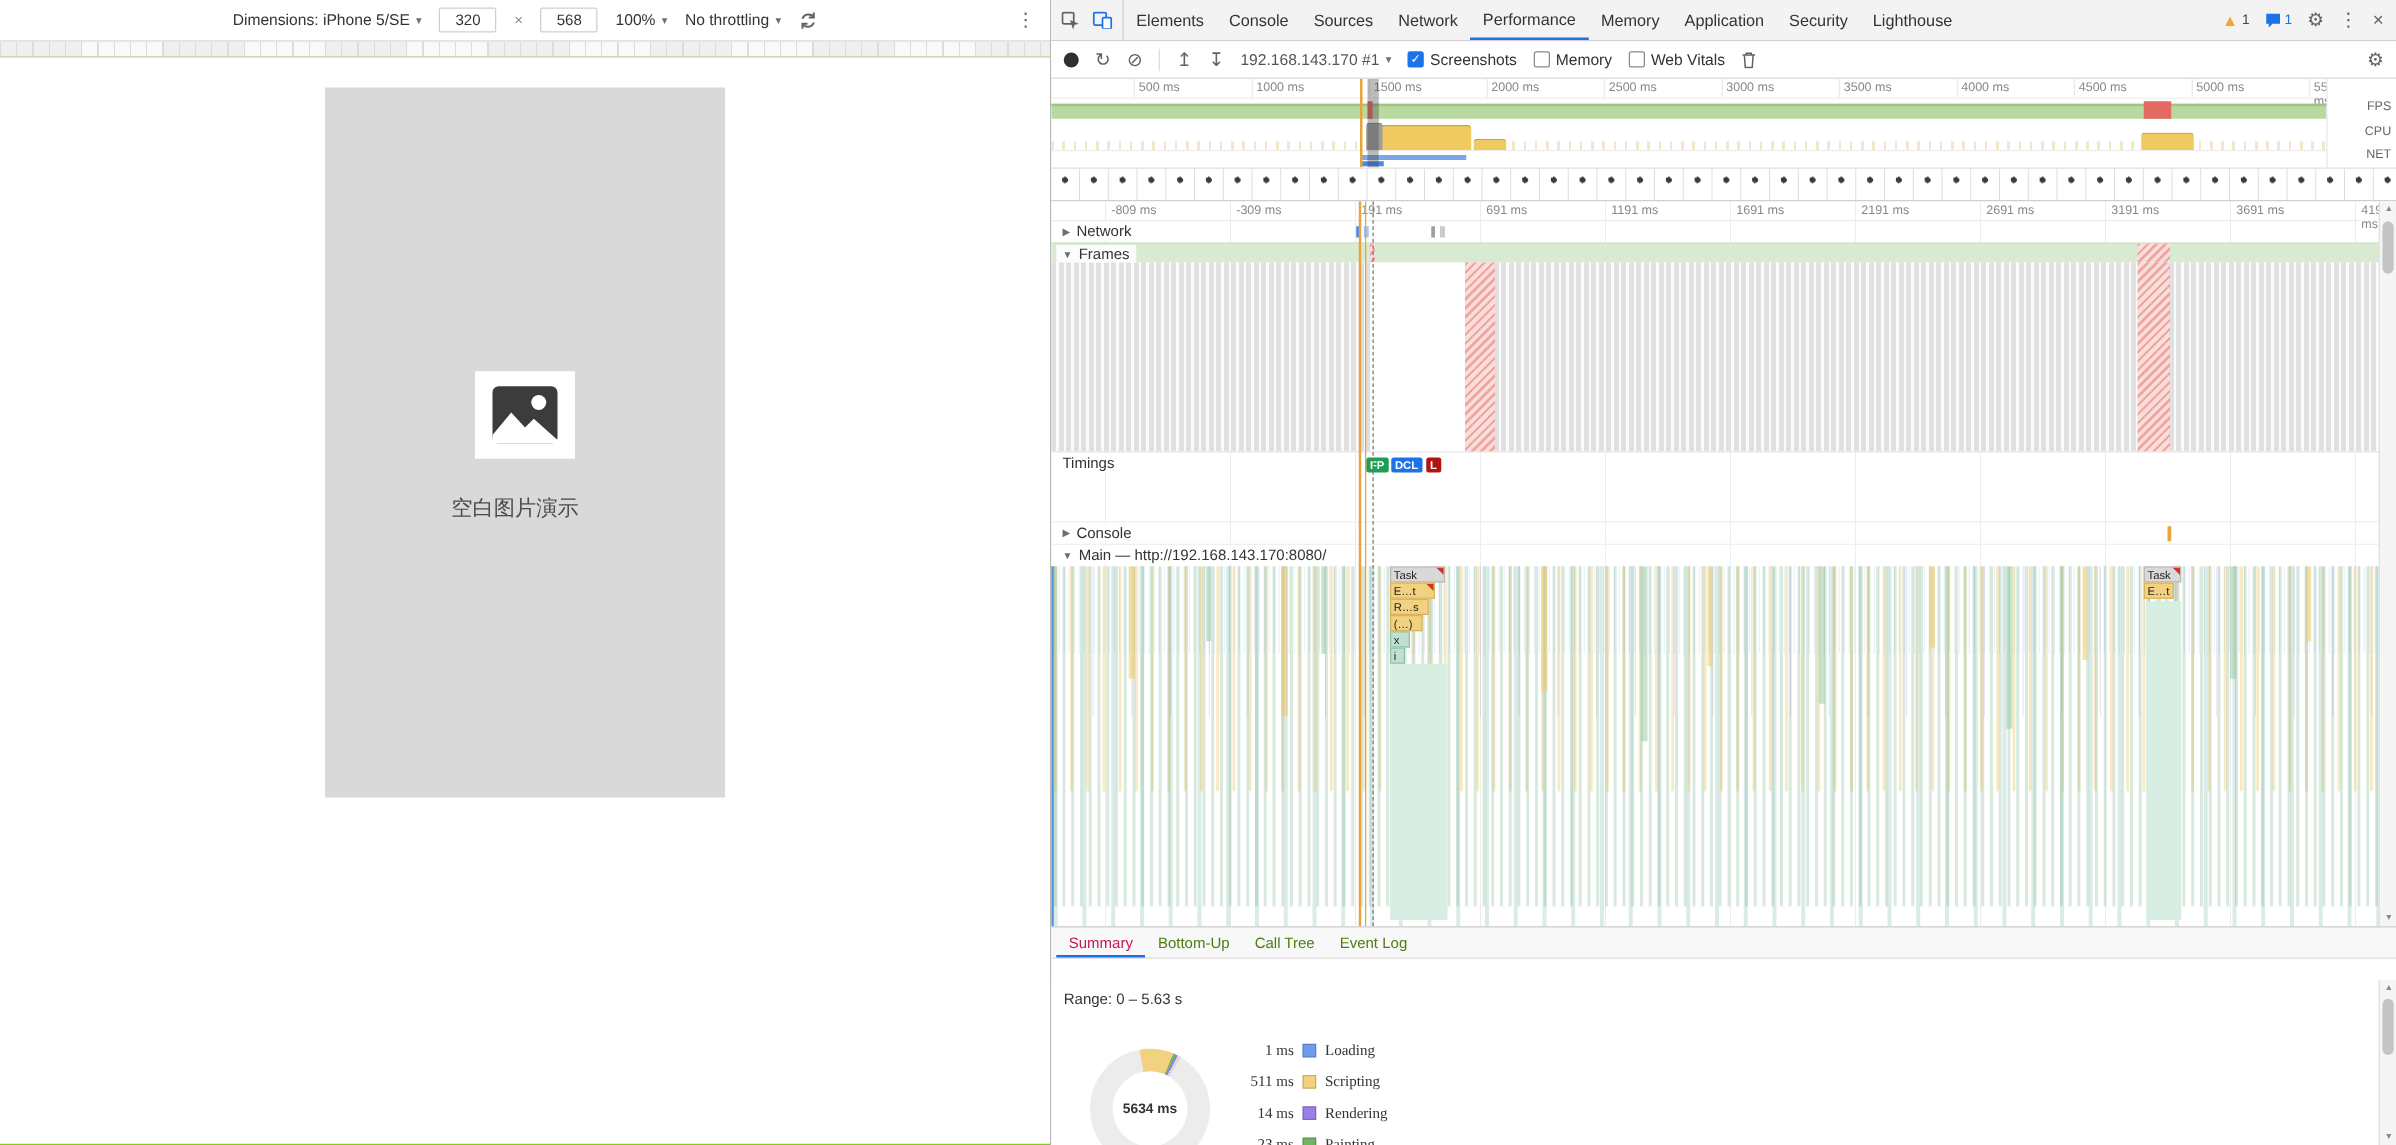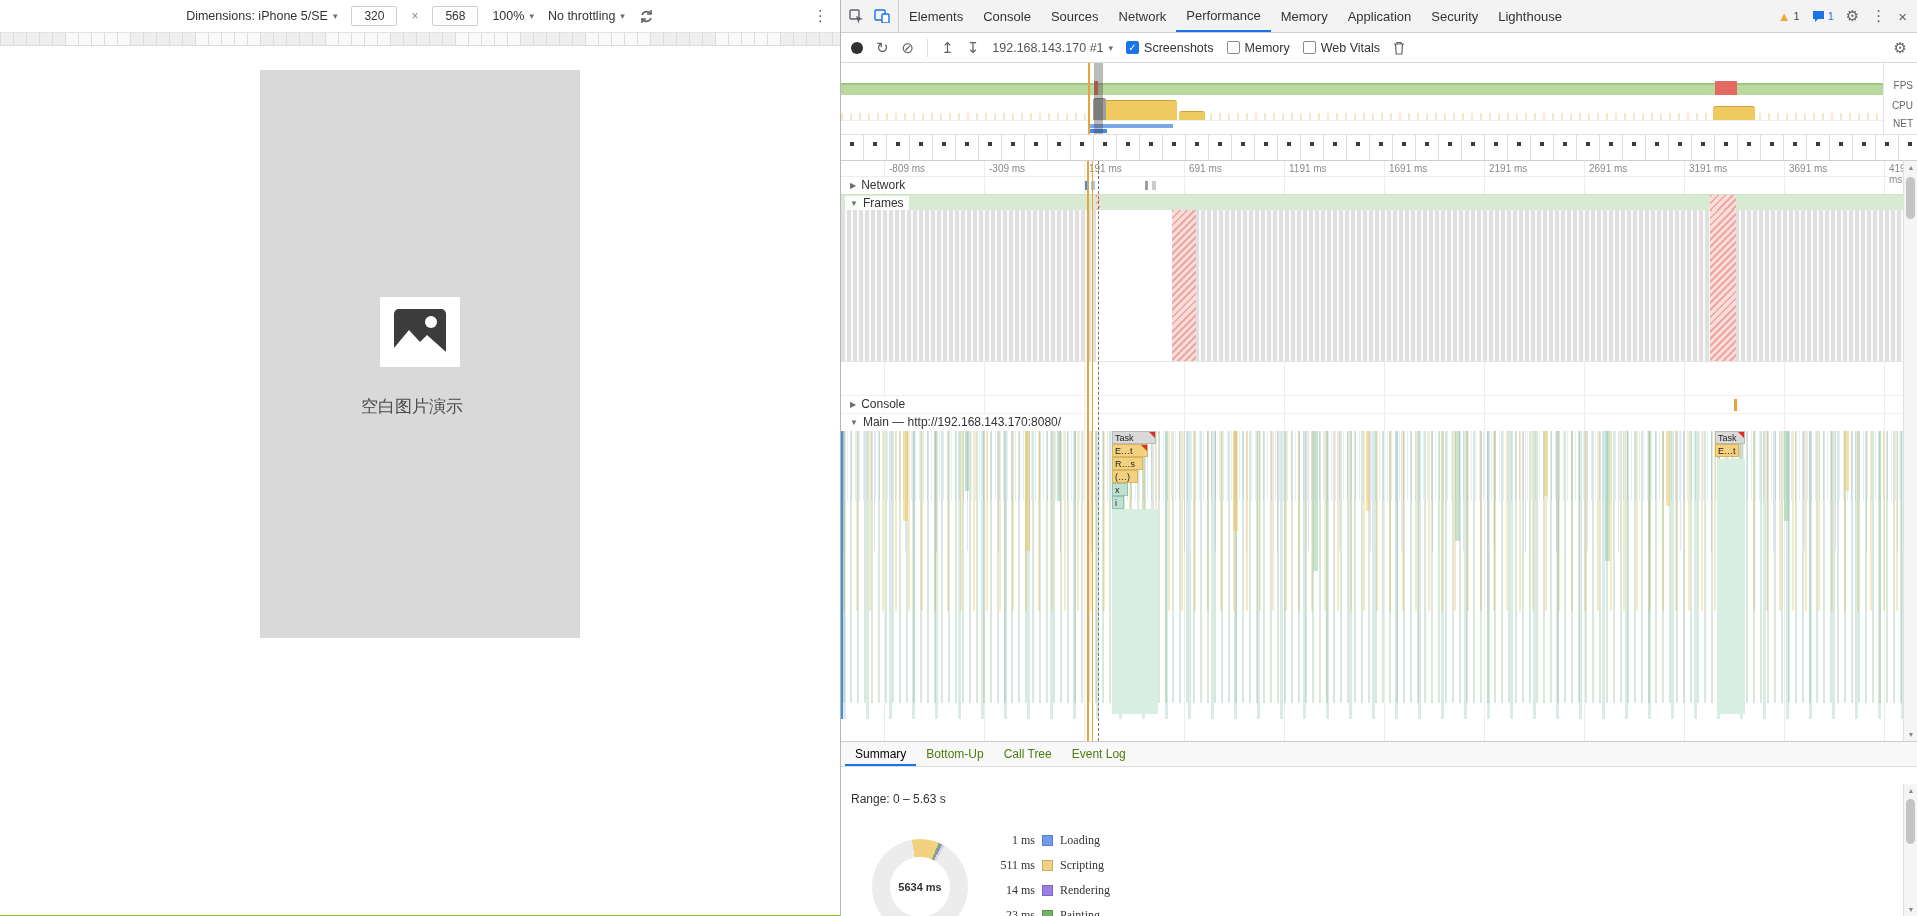"500 ms" div.ov-ruler { html: none -> <div> <span>500 ms</span> <span>1000 ms</span> <span>1500 ms</span> <span>2000 ms</span> <span>2500 ms</span> <span>3000 ms</span> <span>3500 ms</span> <span>4000 ms</span> <span>4500 ms</span> <span>5000 ms</span> <span>5500 ms</span> </div> }
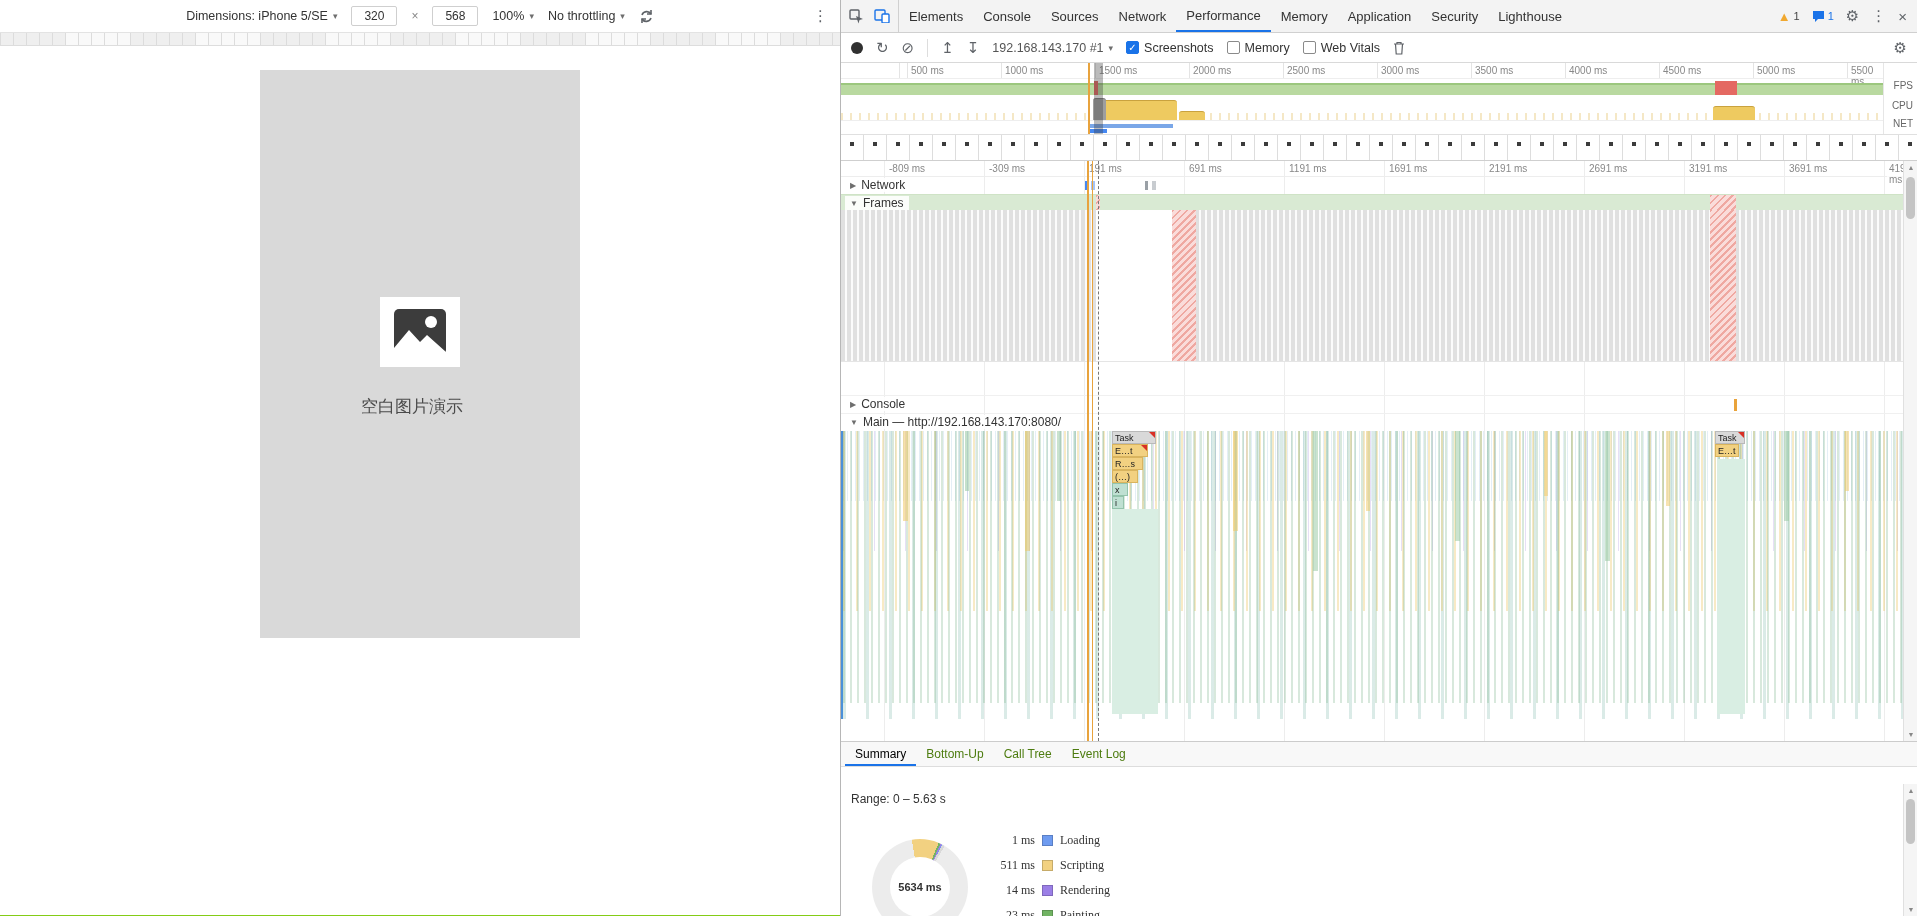"FPS" .ov-labels { width: 34px -> 56px }
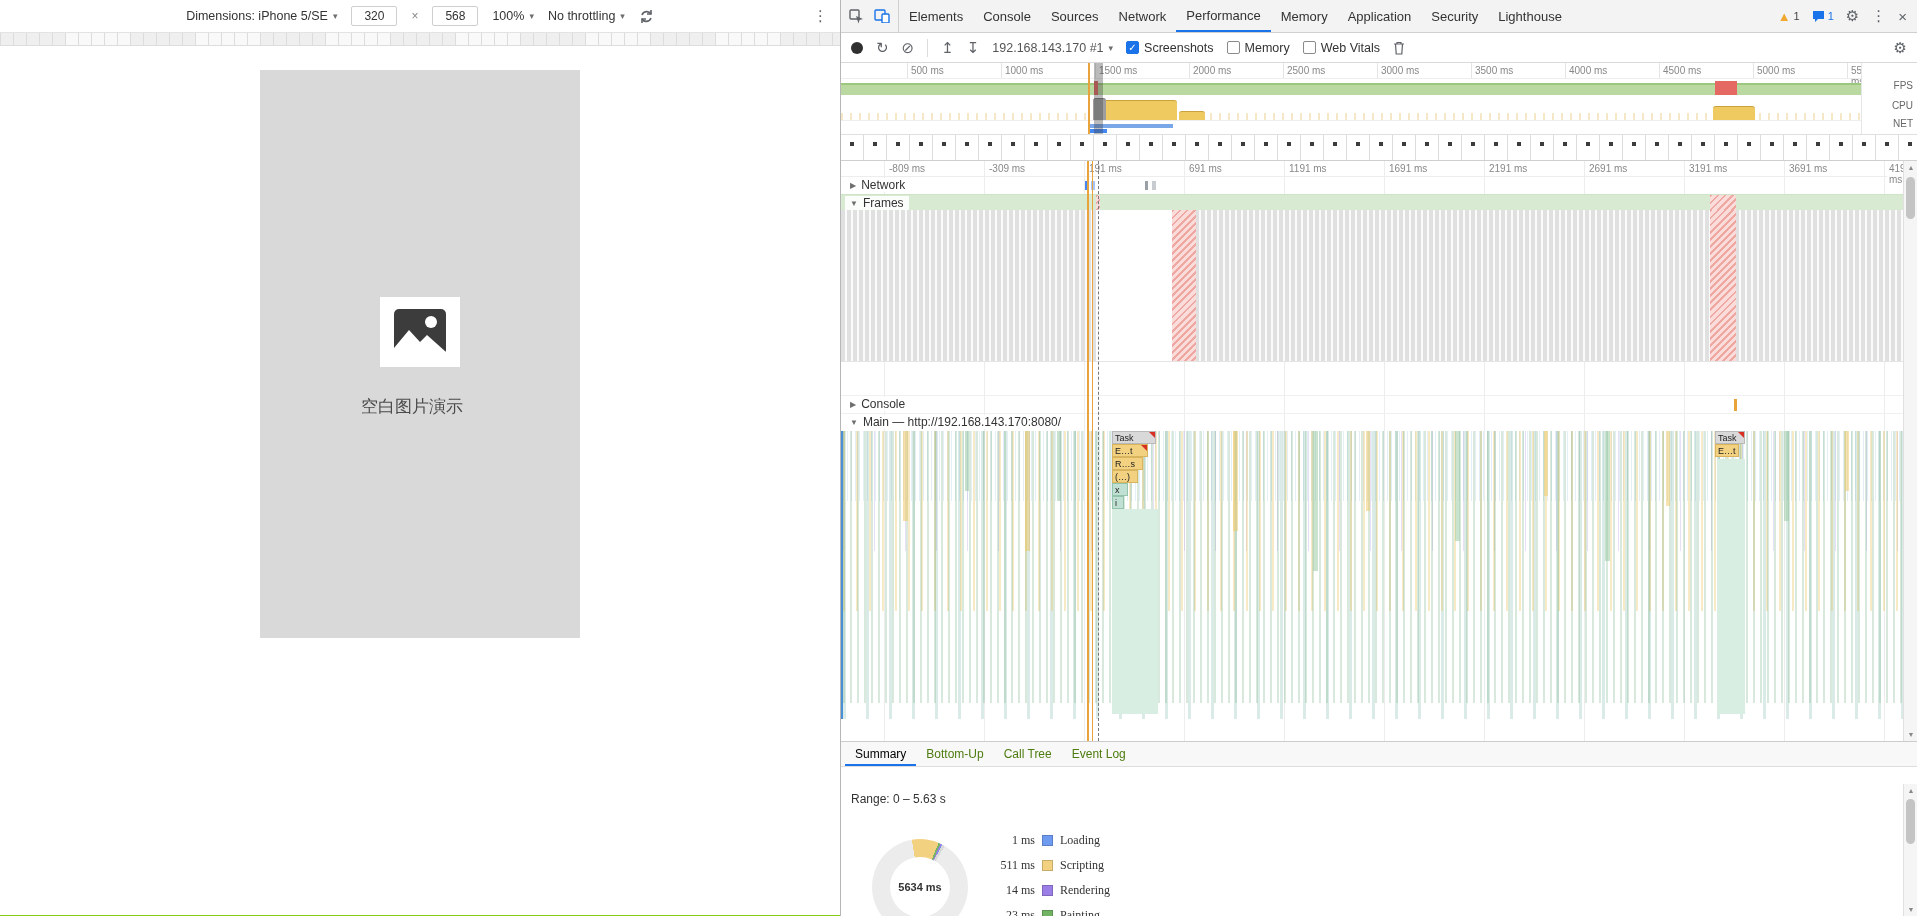"Timings" div.trow { html: none -> <div> <span> <span>Timings</span> </span> <span>FP</span> <span>DCL</span> <span>L</span> </div> }
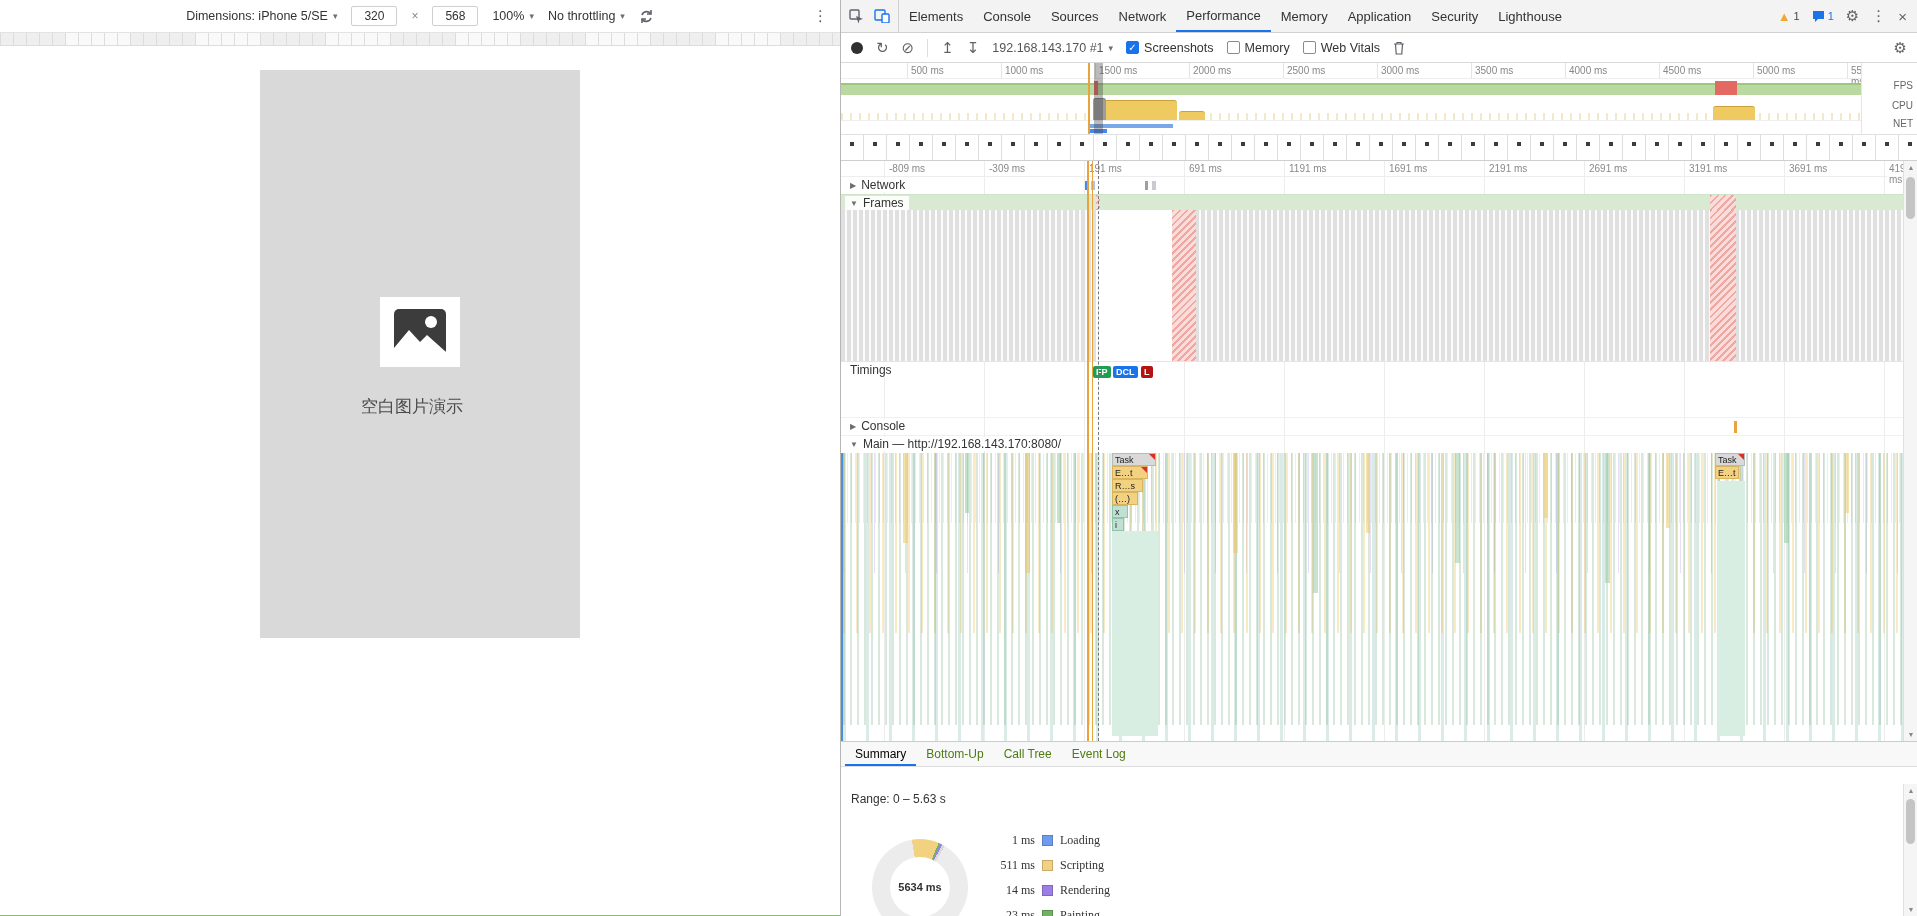"Summary" .btab.active { color: #000000 -> #be185d }
